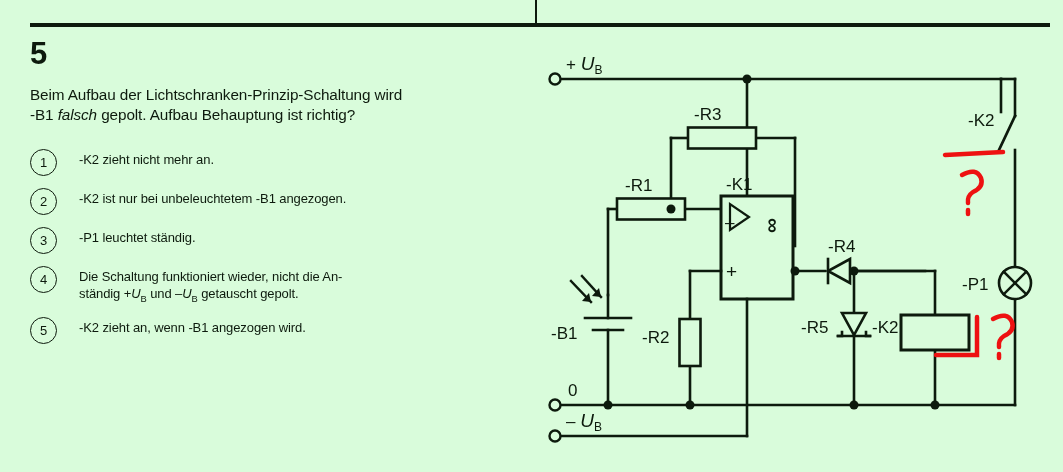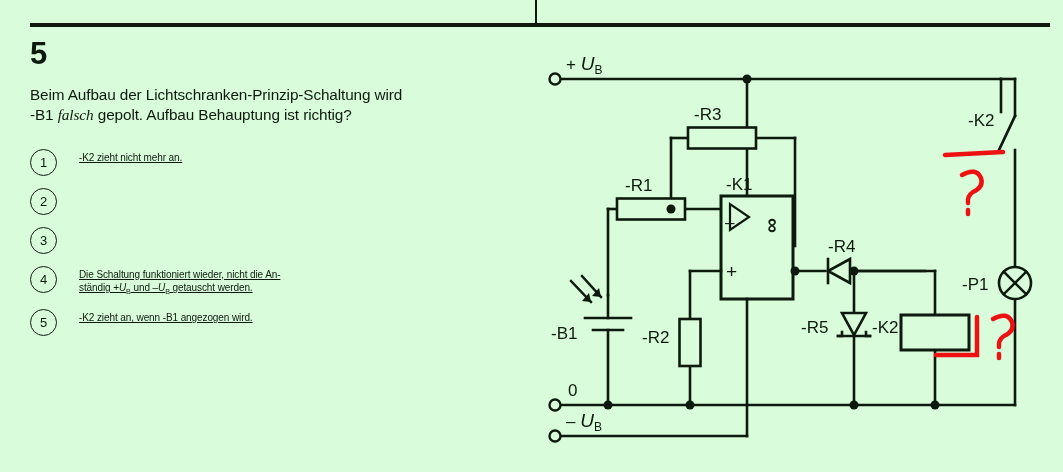"falsch" .q-text .ital { font-family: Liberation Serif, serif -> none }
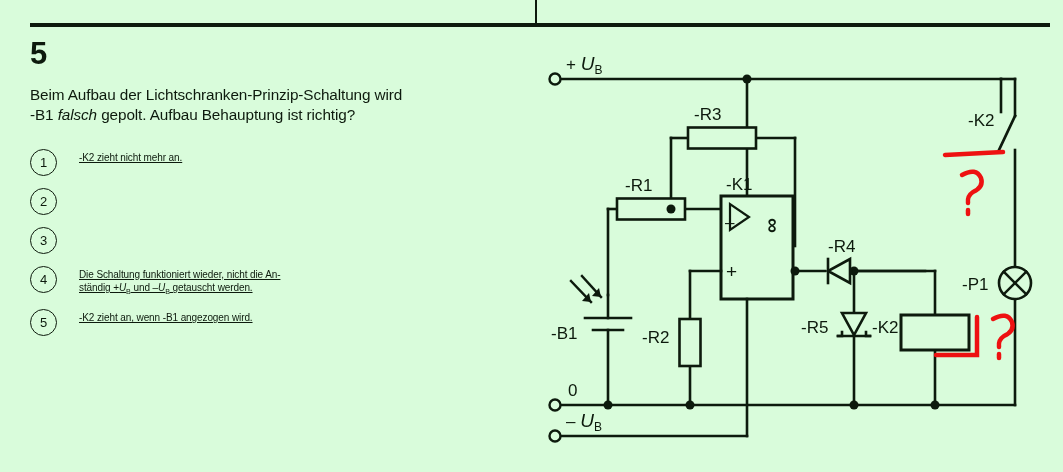"-K2 zieht nicht mehr an." .opt-text { font-size: 10px -> 13px; text-decoration: underline -> none }
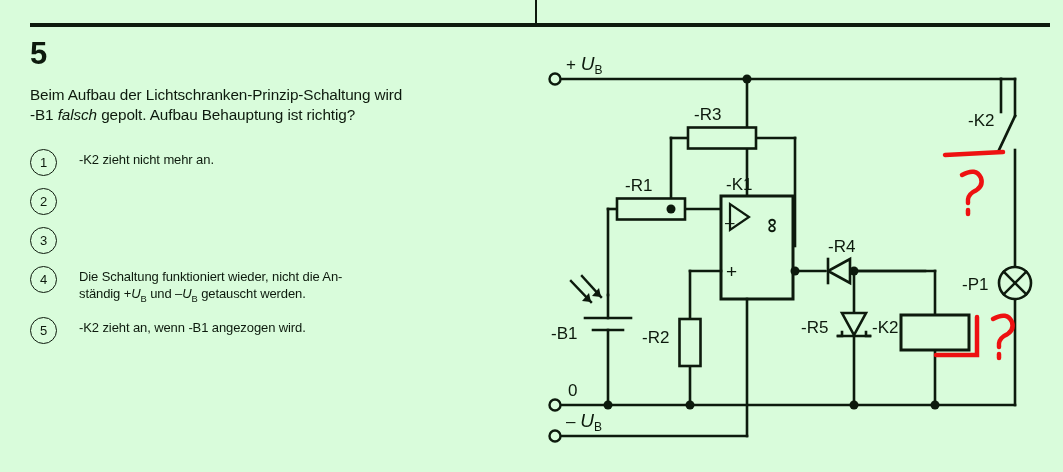"-K2 ist nur bei unbeleuchtetem" div.opt-text { html: none -> <div>-K2 ist nur bei unbeleuchtetem -B1 angezogen.</div> }
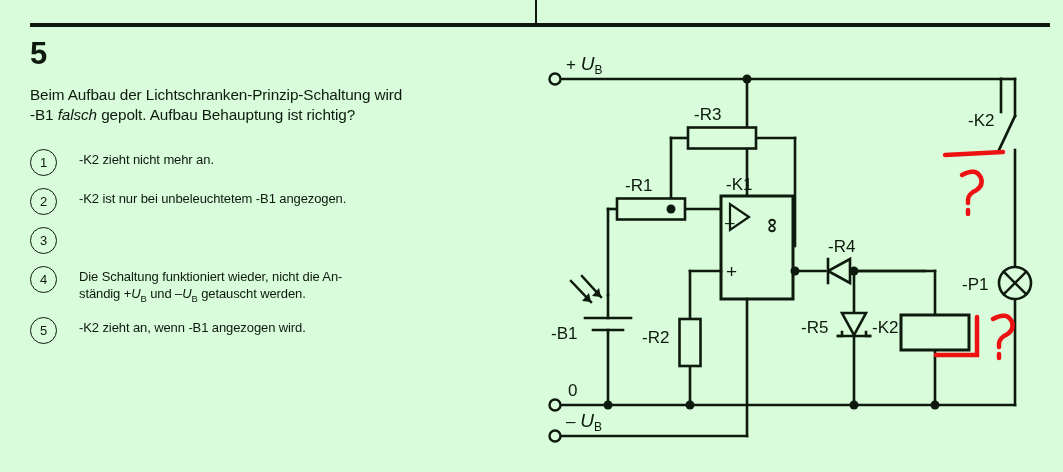"-P1 leuchtet ständig." div.opt-text { html: none -> <div>-P1 leuchtet ständig.</div> }
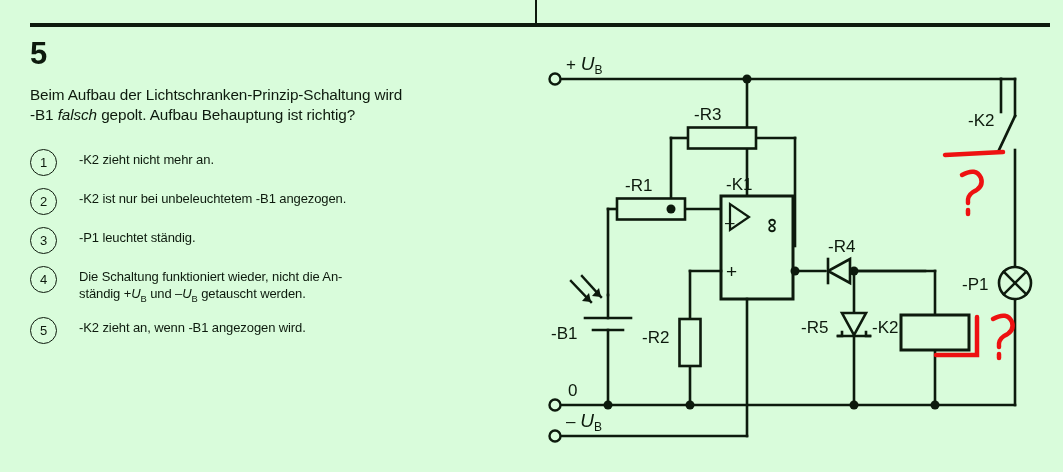"getauscht werden." span { text: werden -> gepolt }
